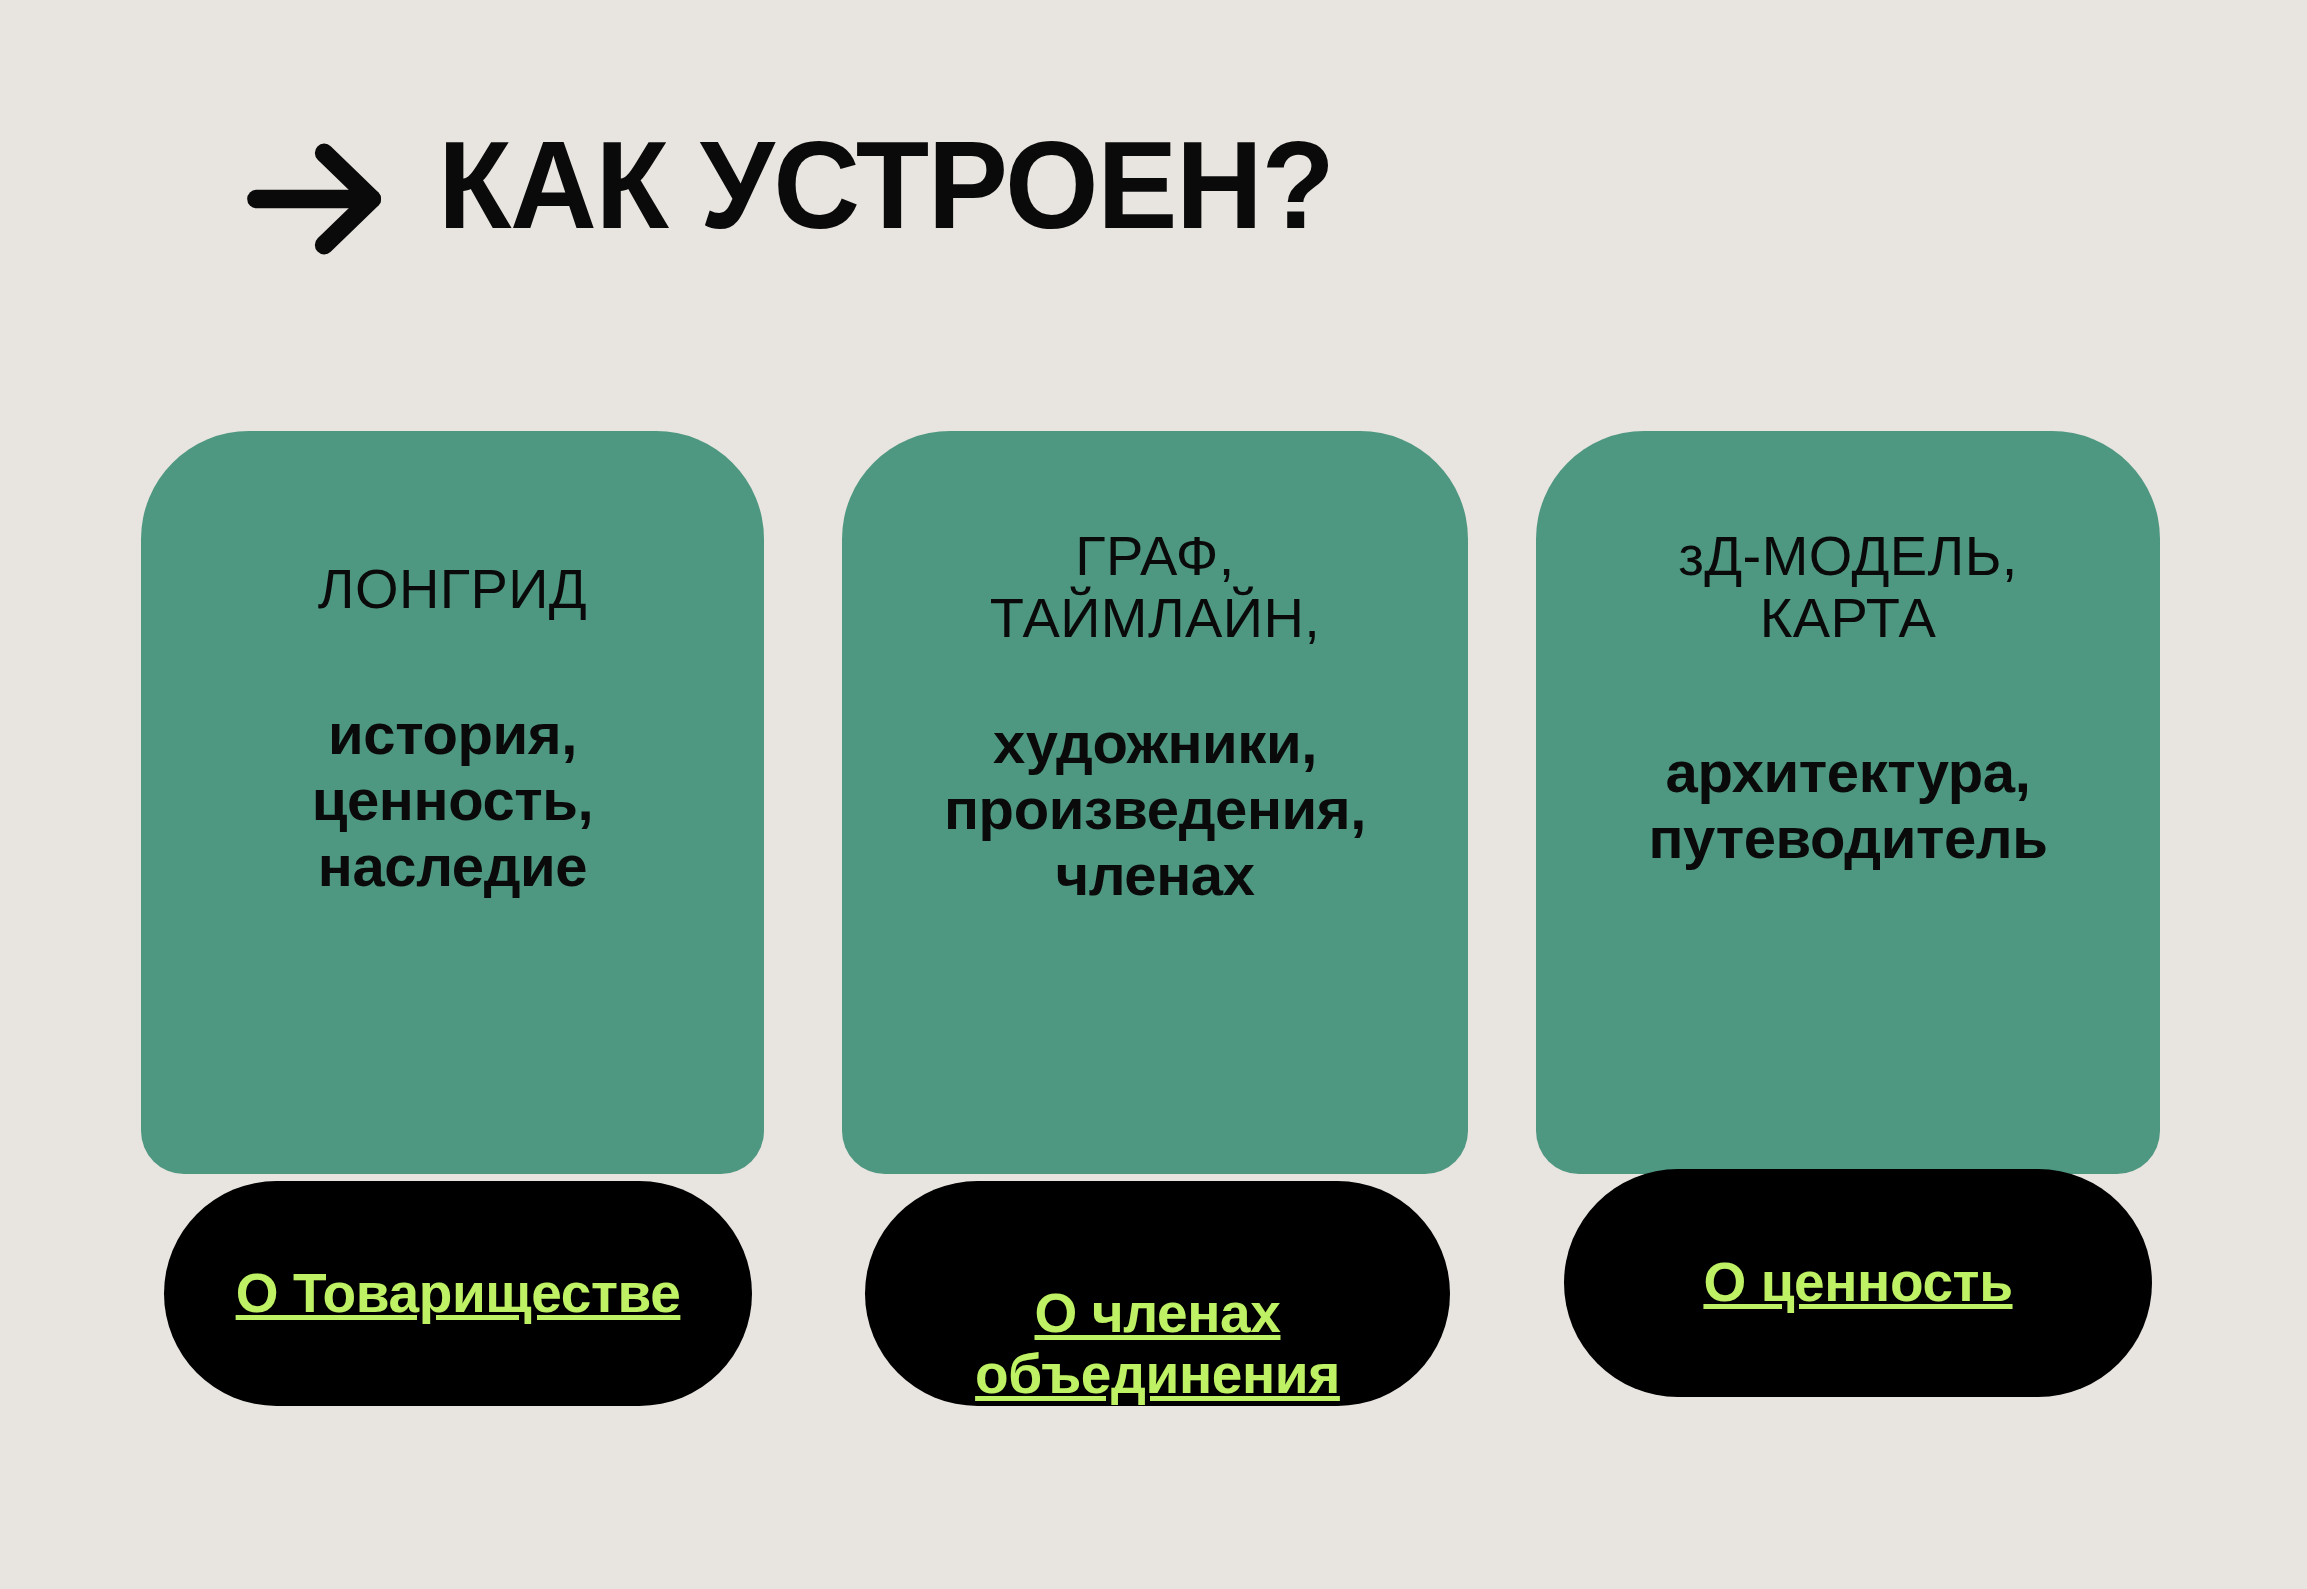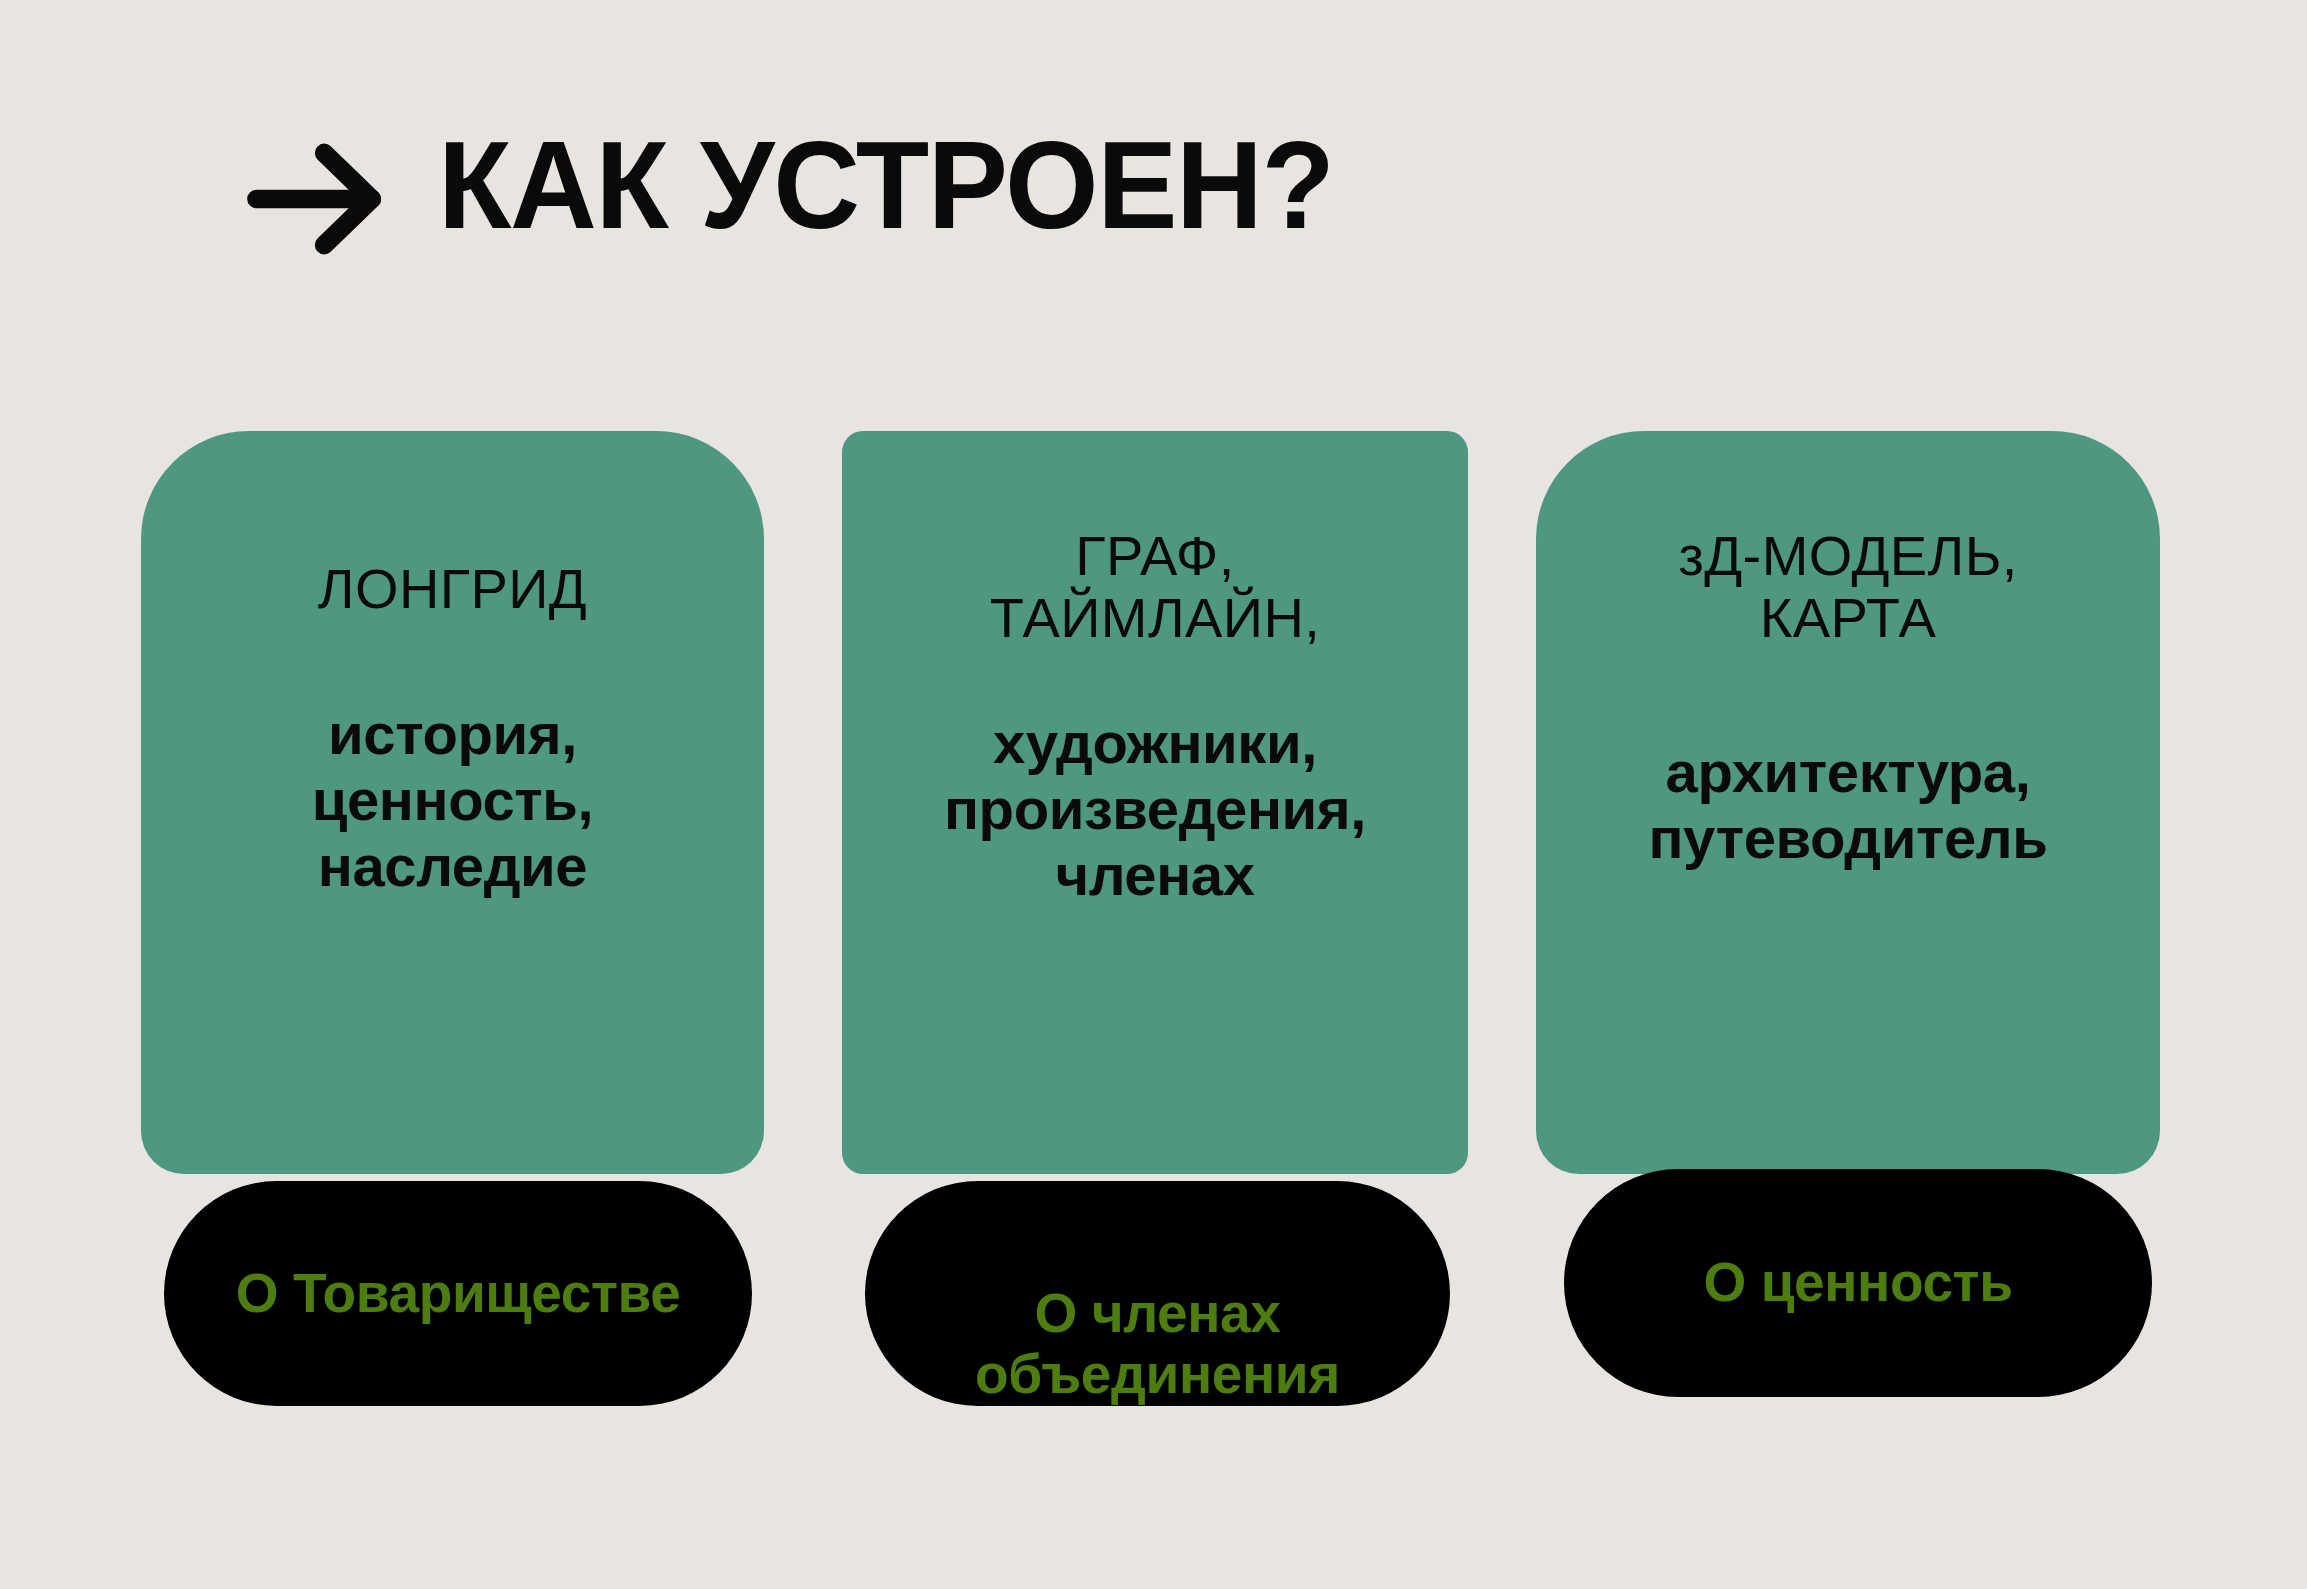"ГРАФ," #card-2 { border-radius: 21px -> none }
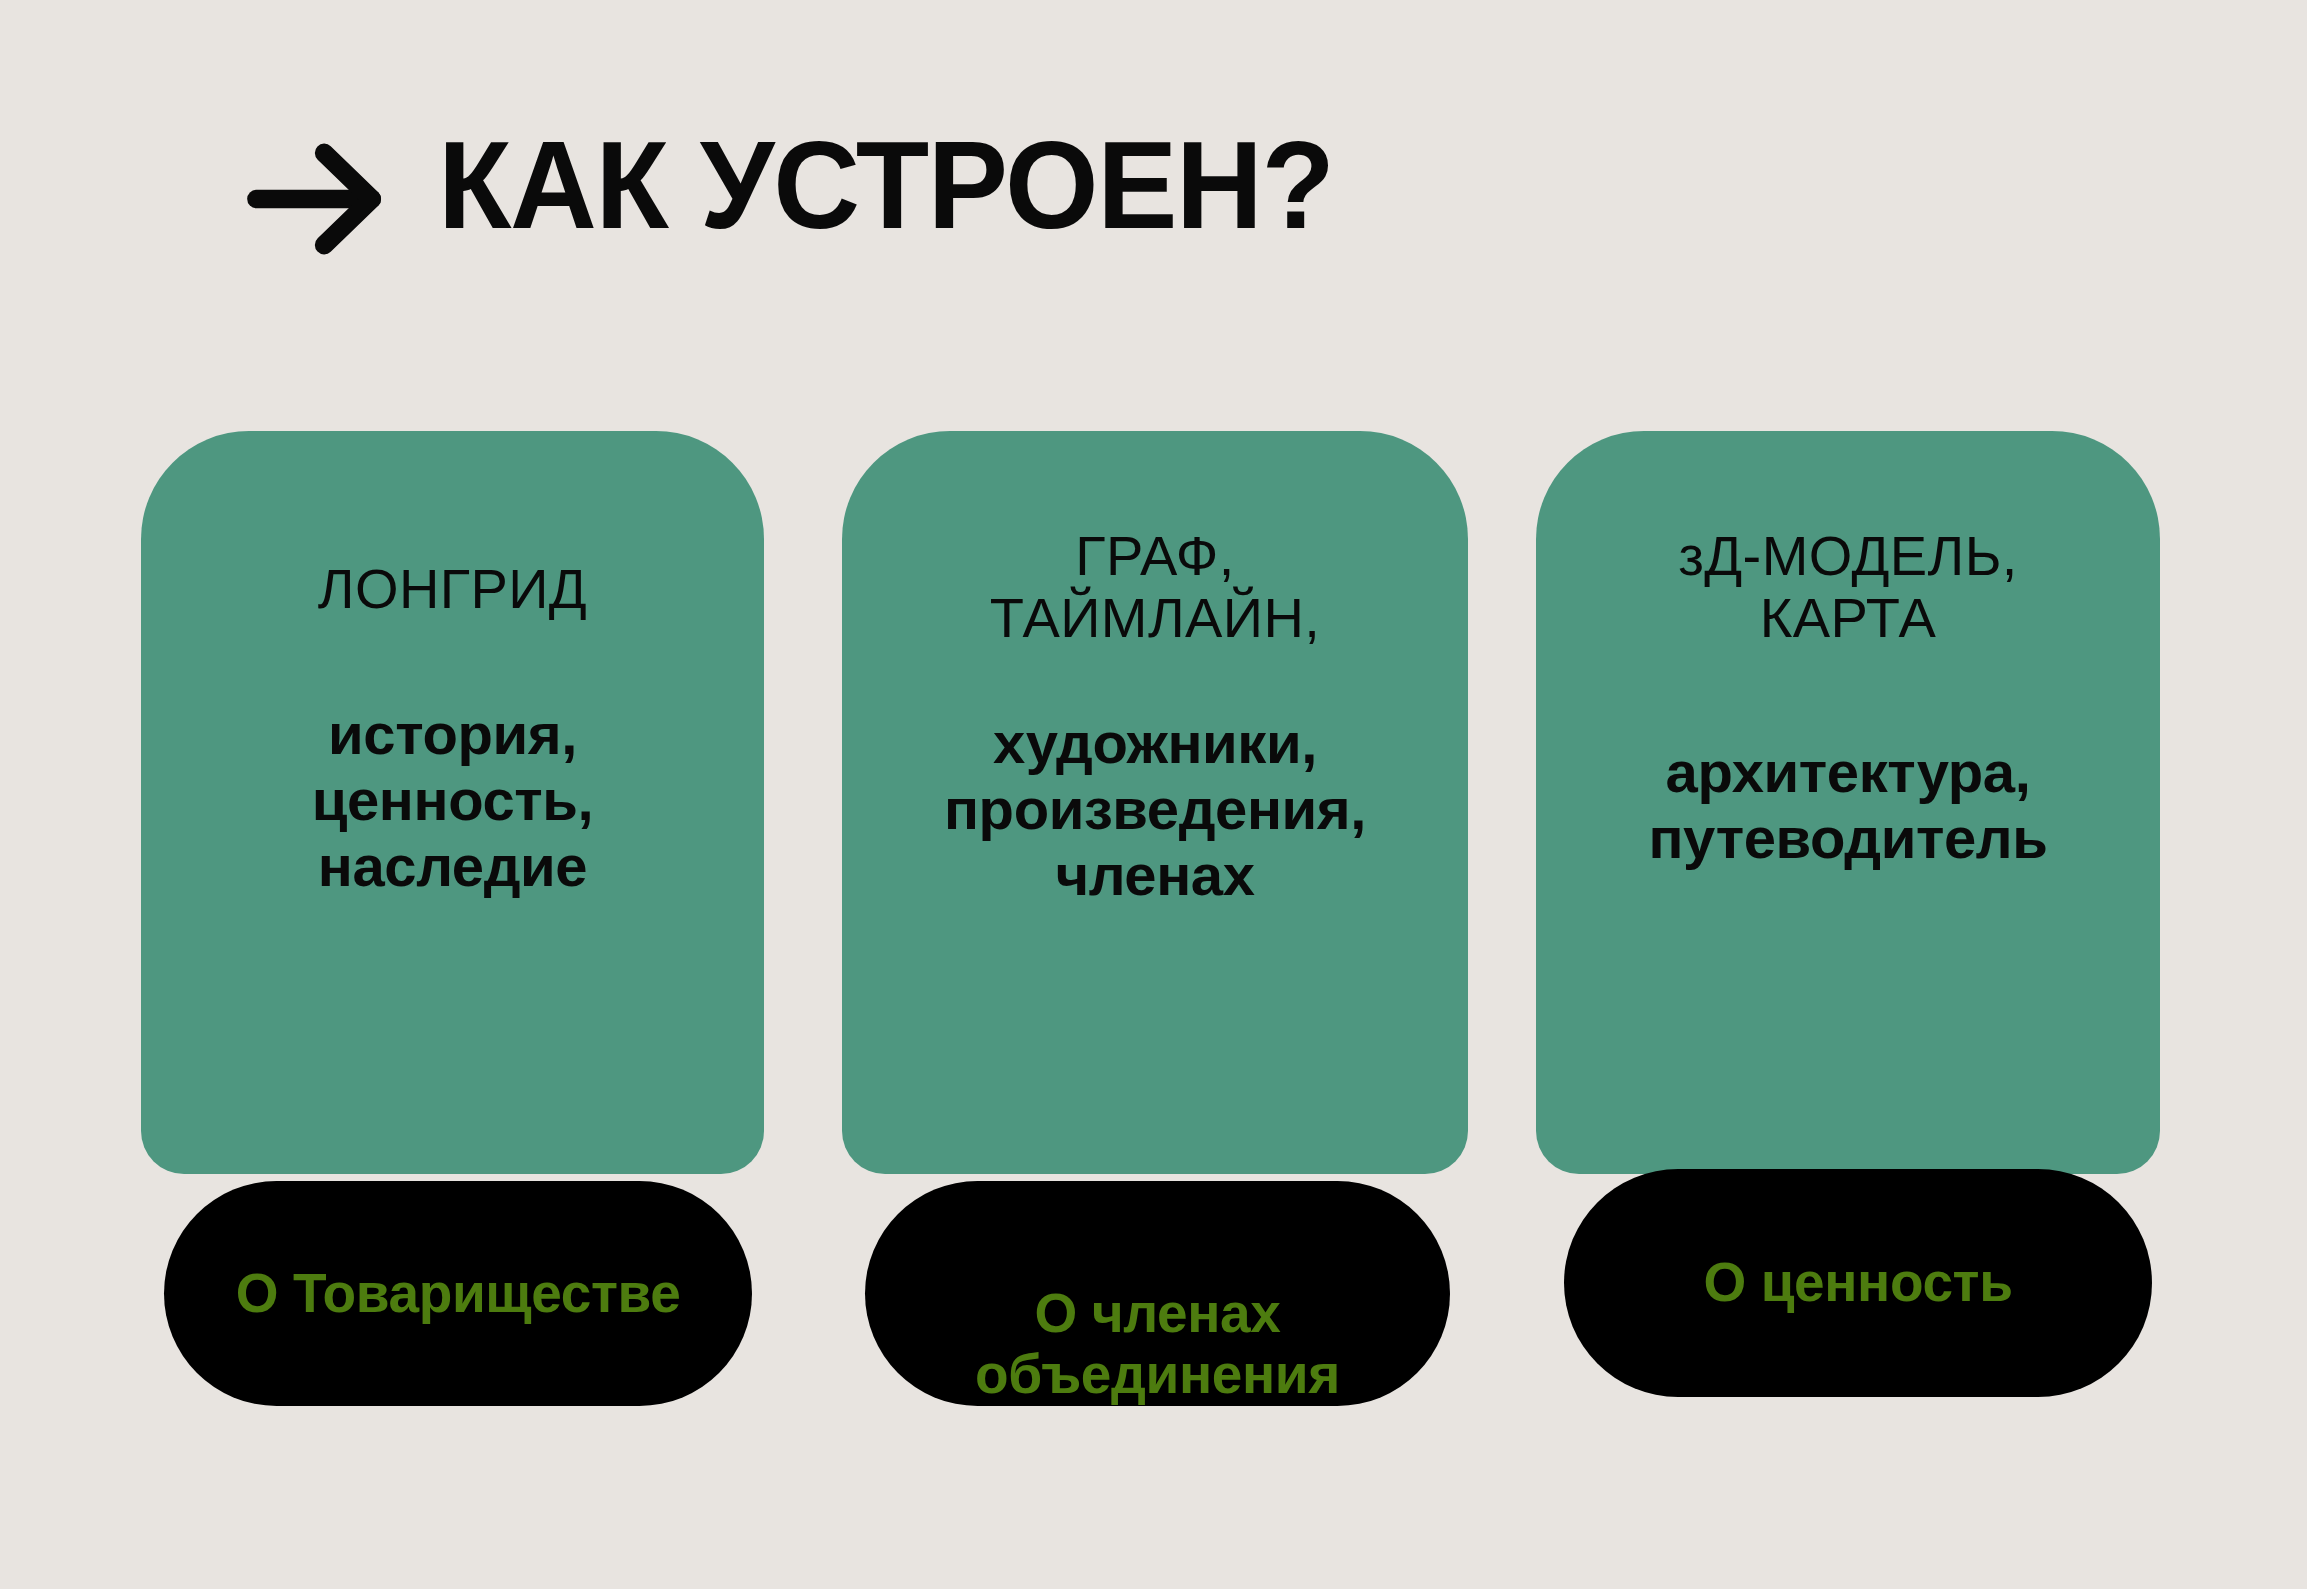"О Товариществе" .pill-label { color: #4d7c0f -> #bef264; text-decoration: none -> underline }
